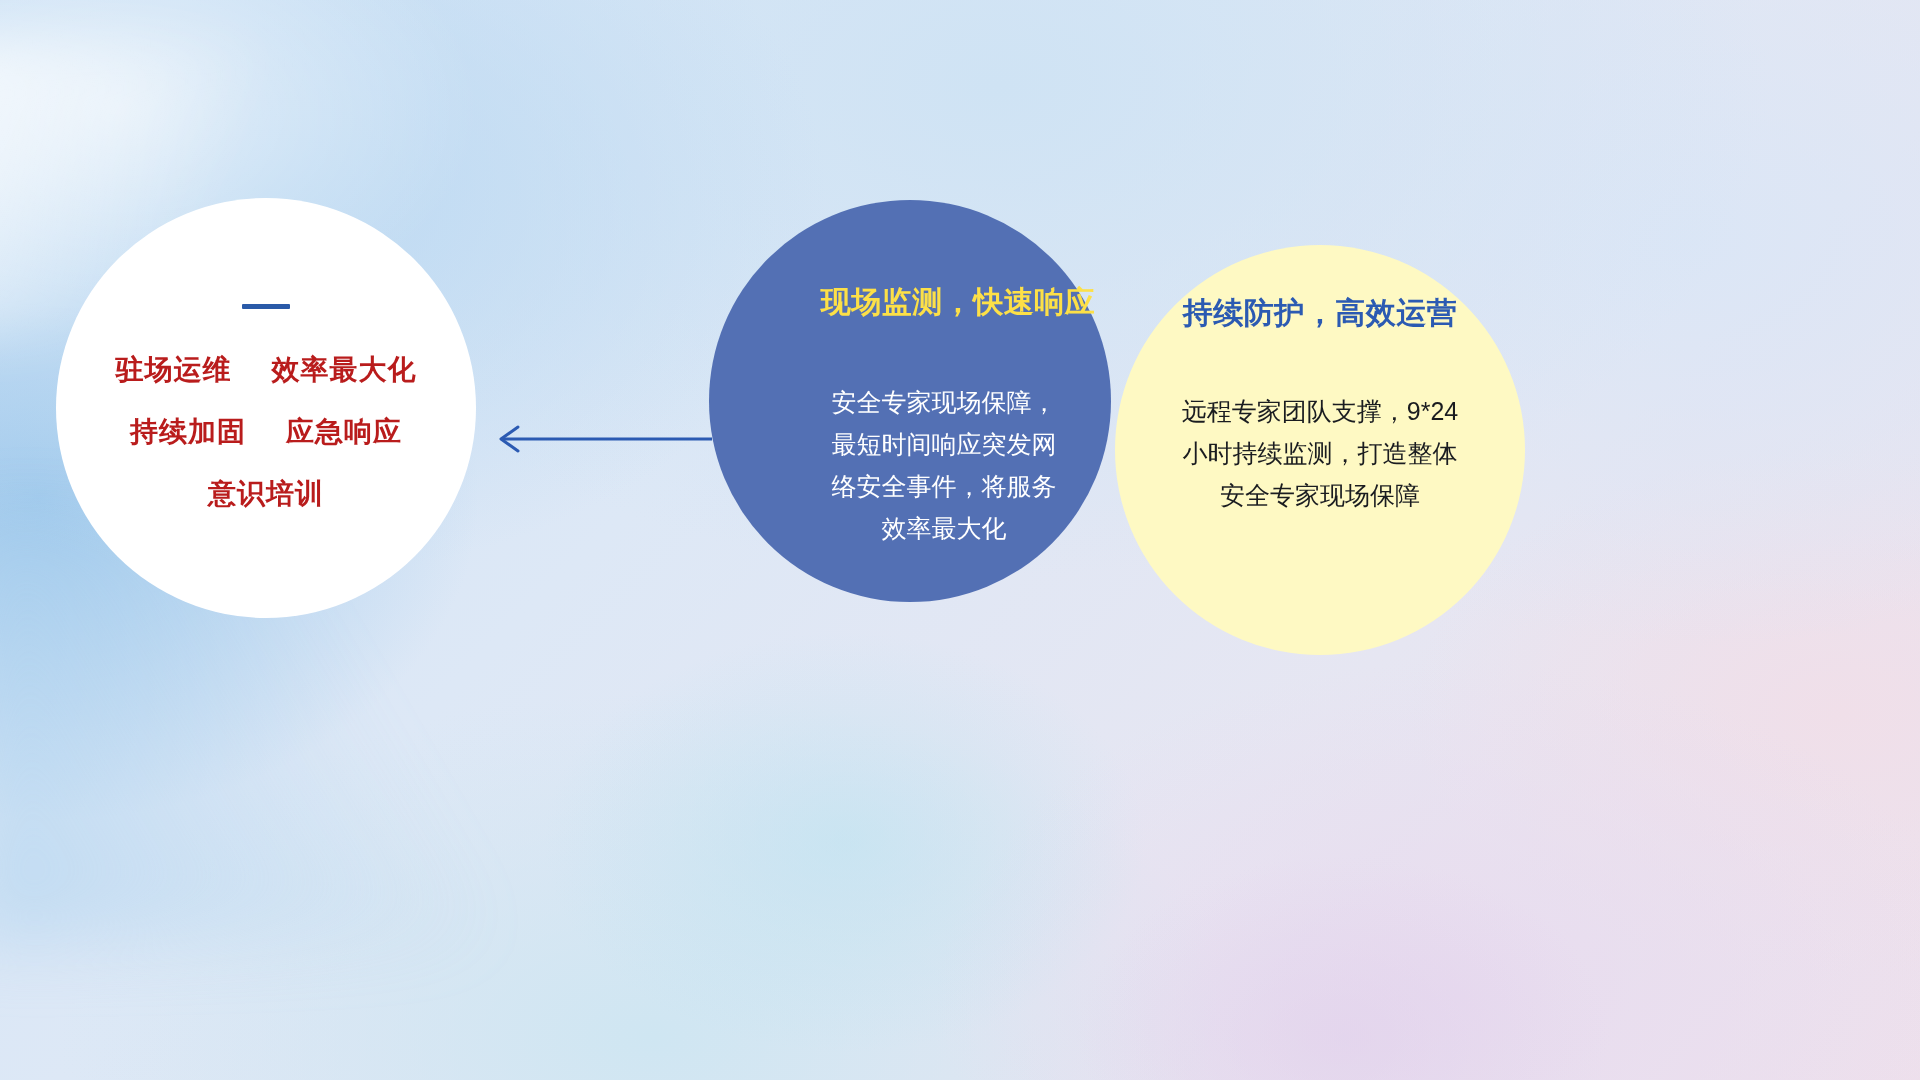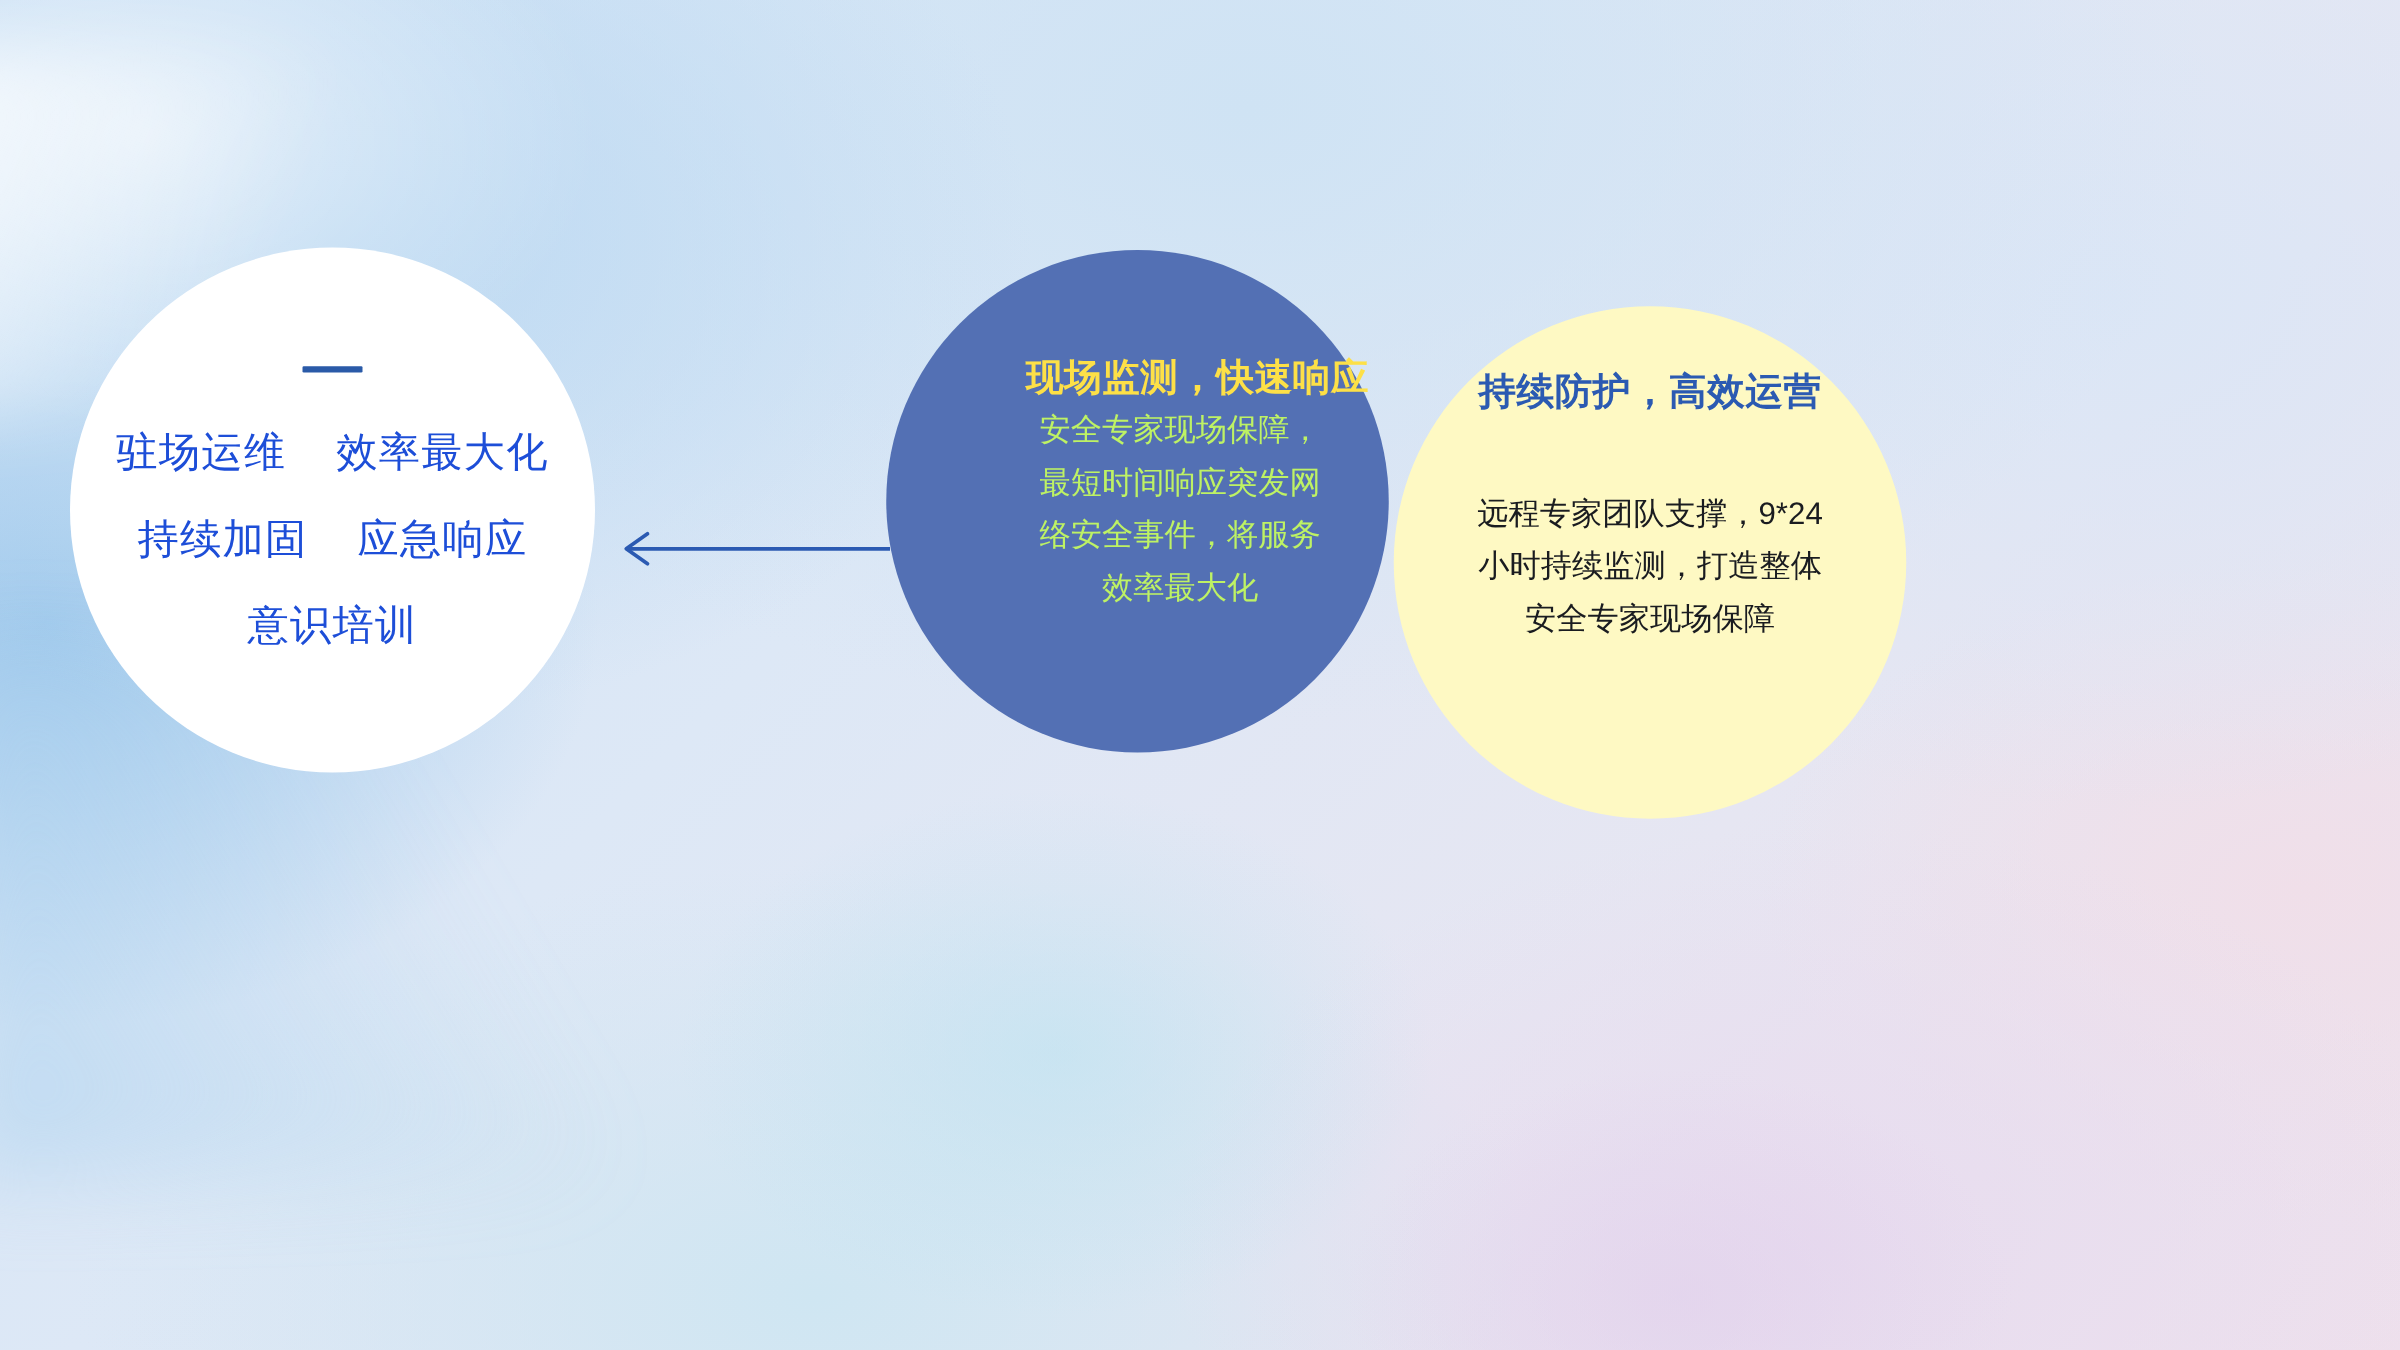"驻场运维" .left-tag { color: #1d4ed8 -> #b91c1c; font-size: 33px -> 28px; font-weight: normal -> bold }
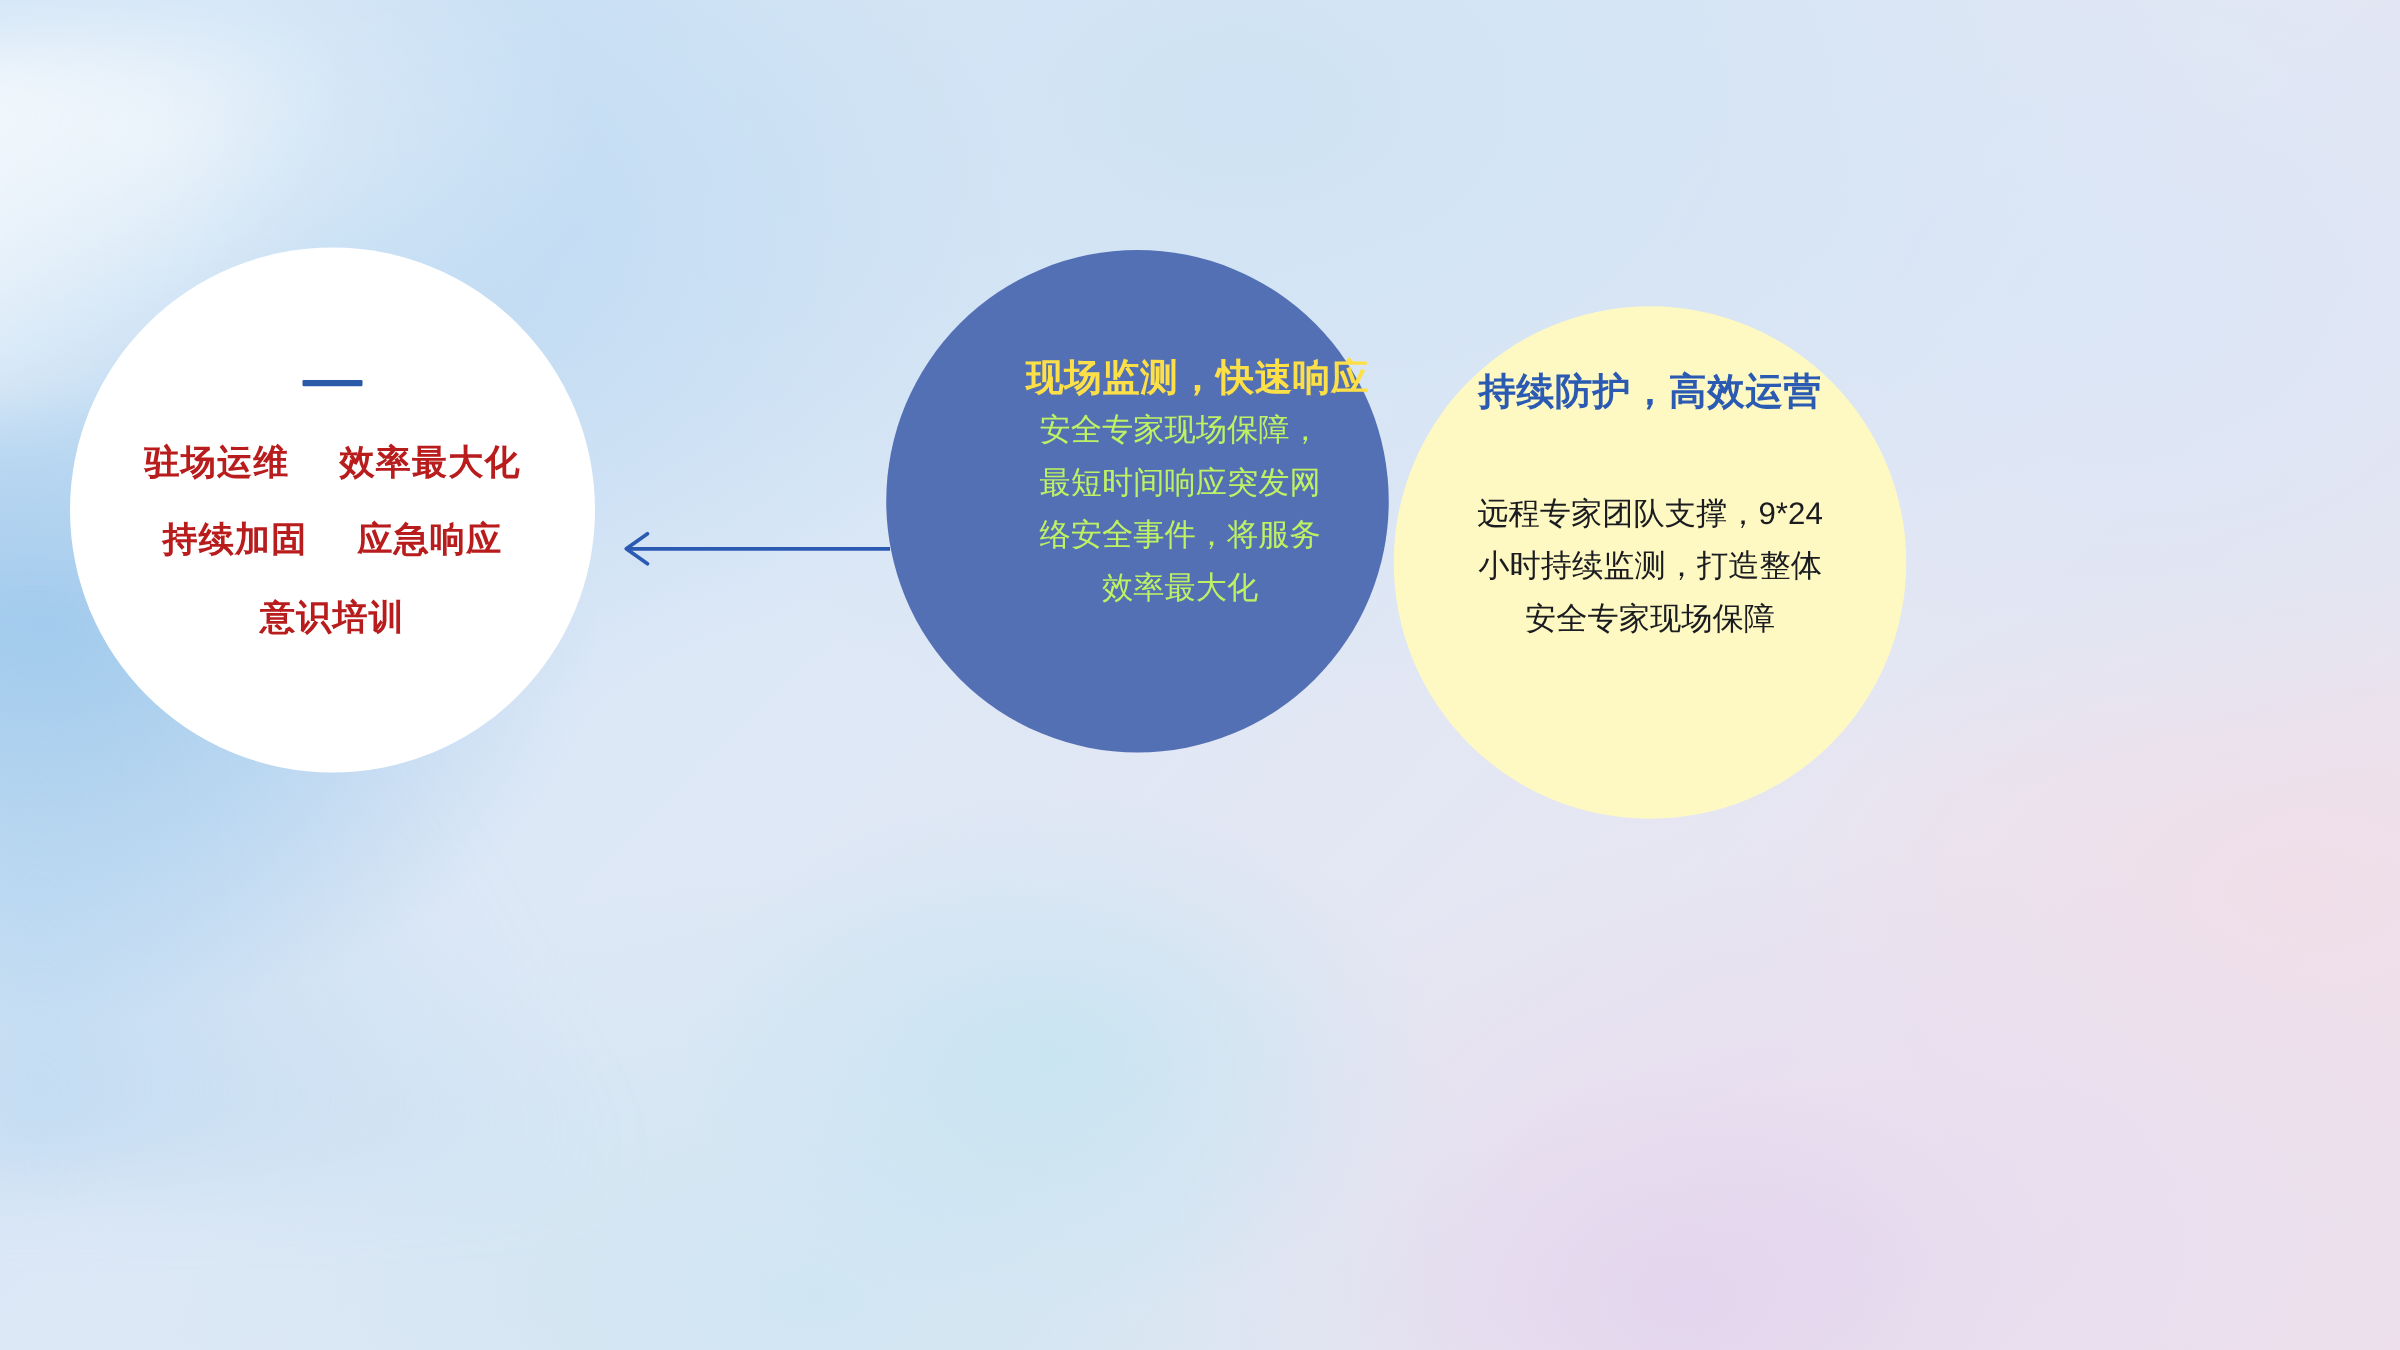"安全专家现场保障，" #mid-body { color: #bef264 -> #ffffff; margin-top: none -> 58px }
